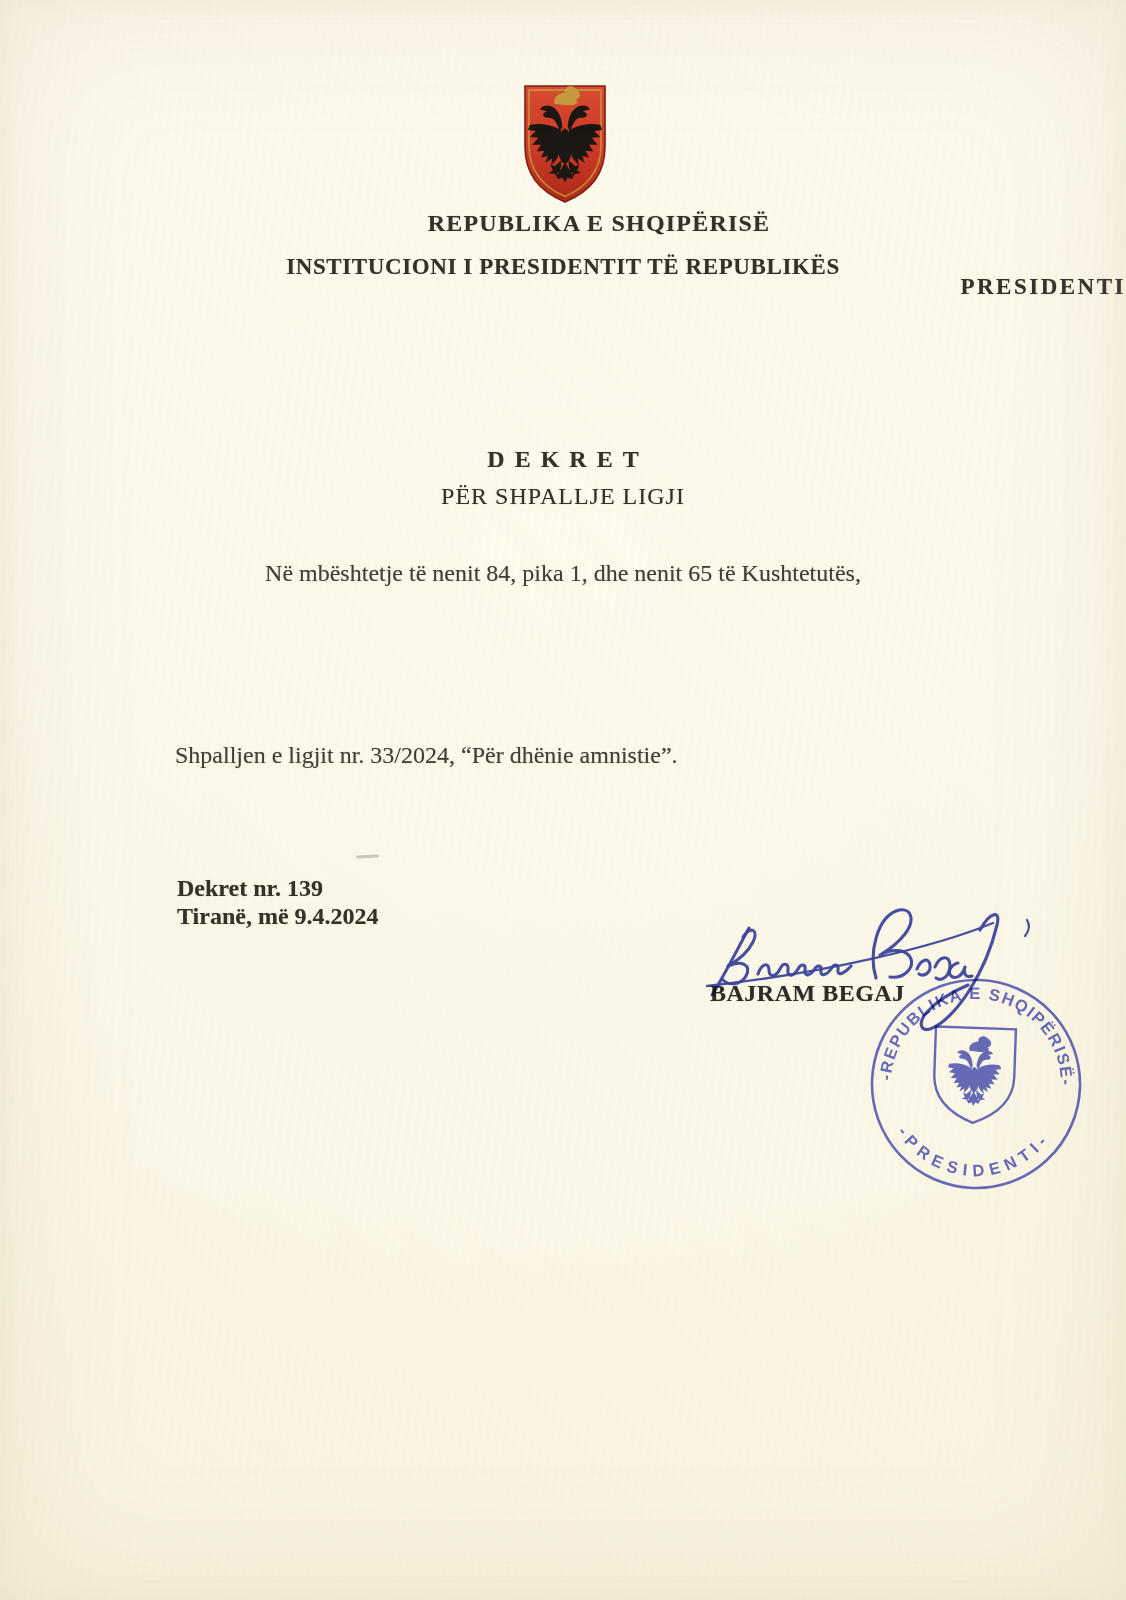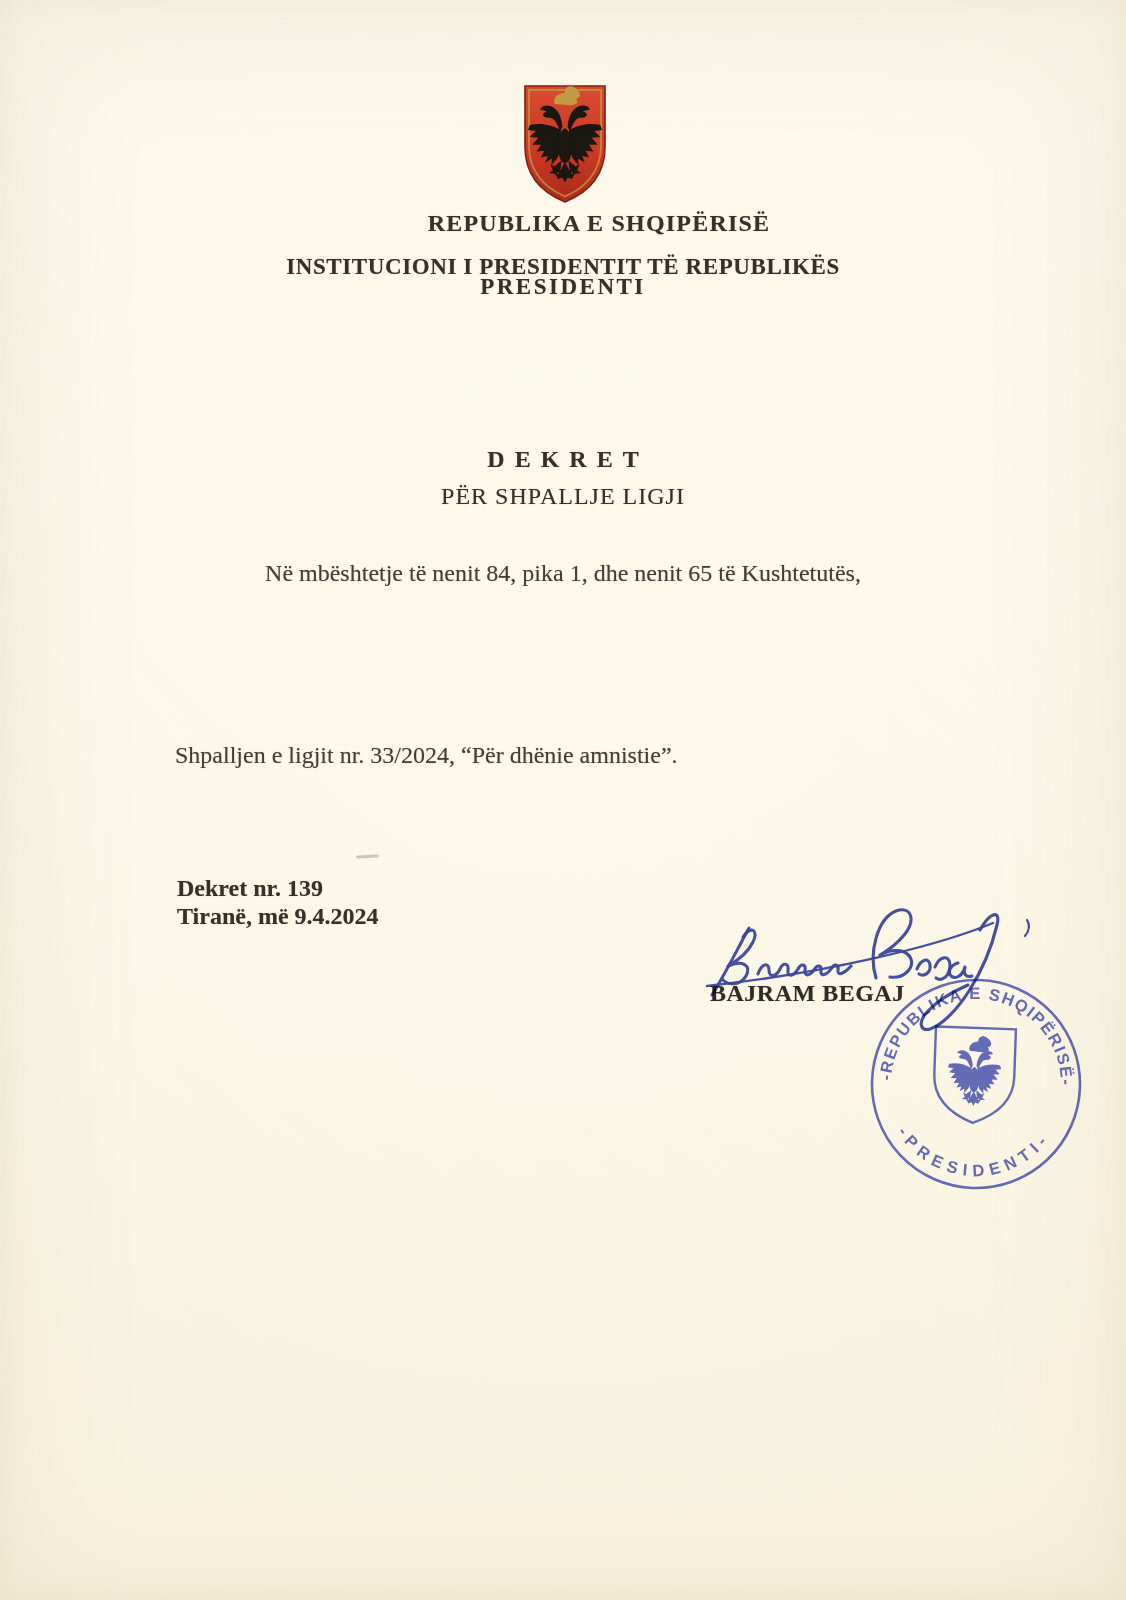"PRESIDENTI" .hdr3 { text-align: none -> right }
